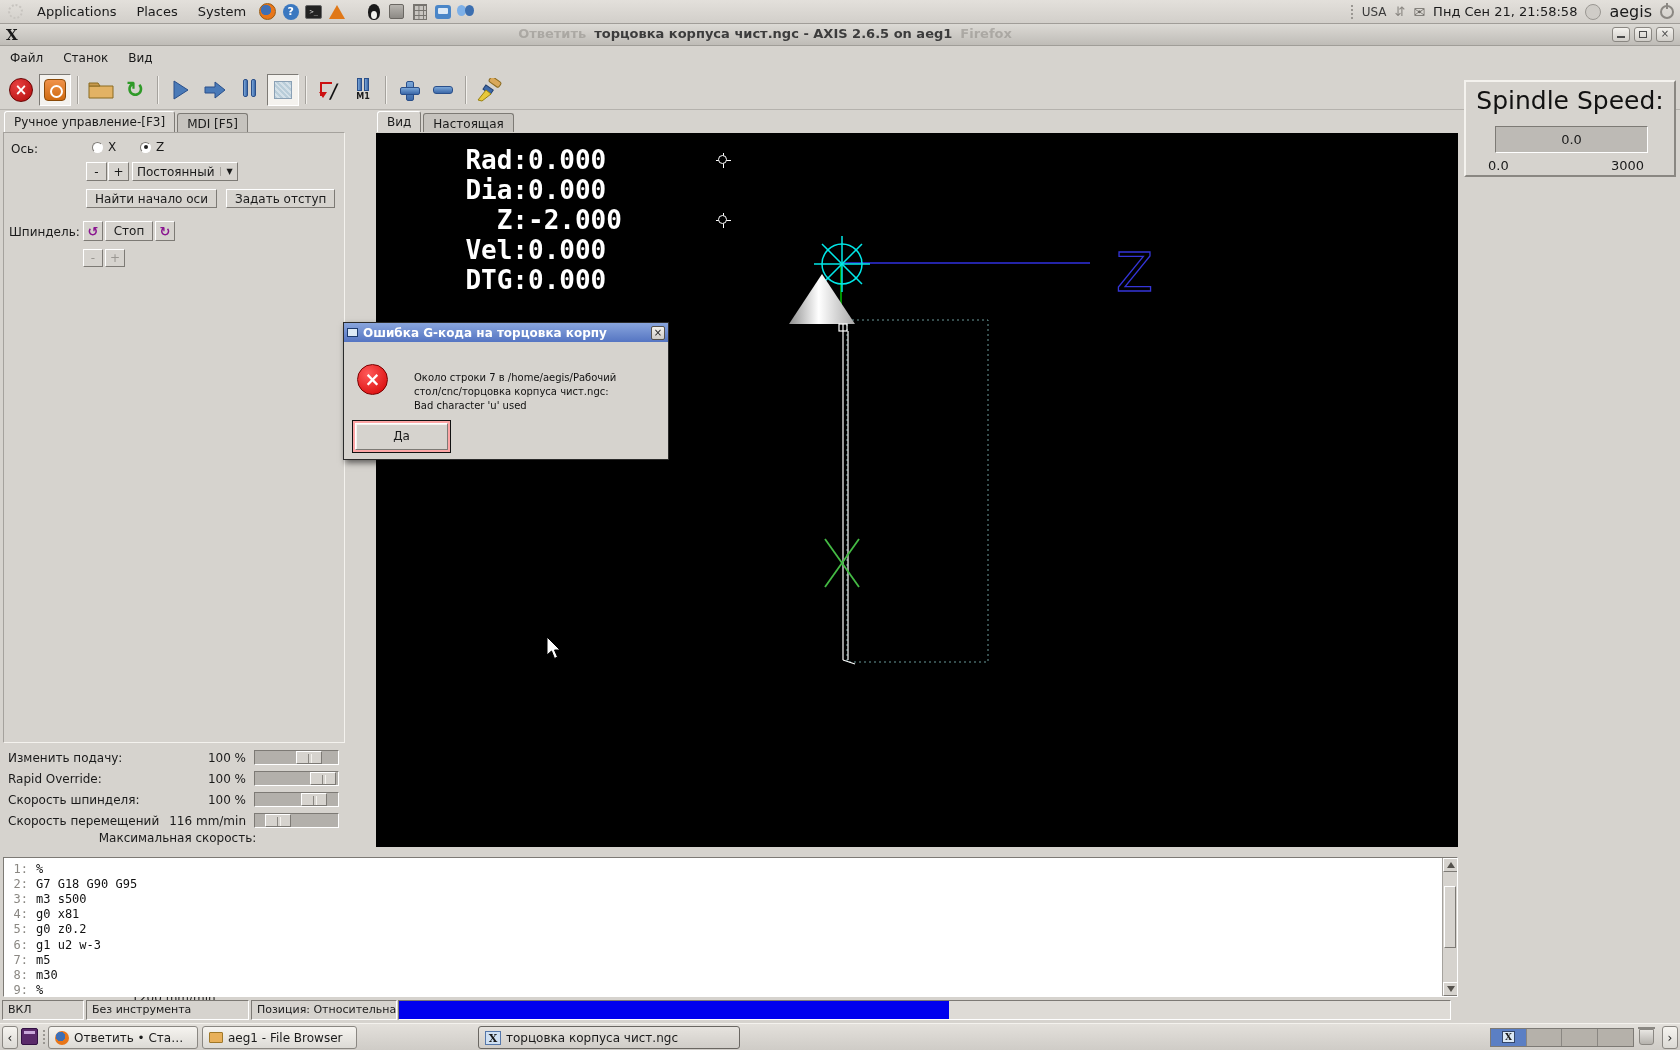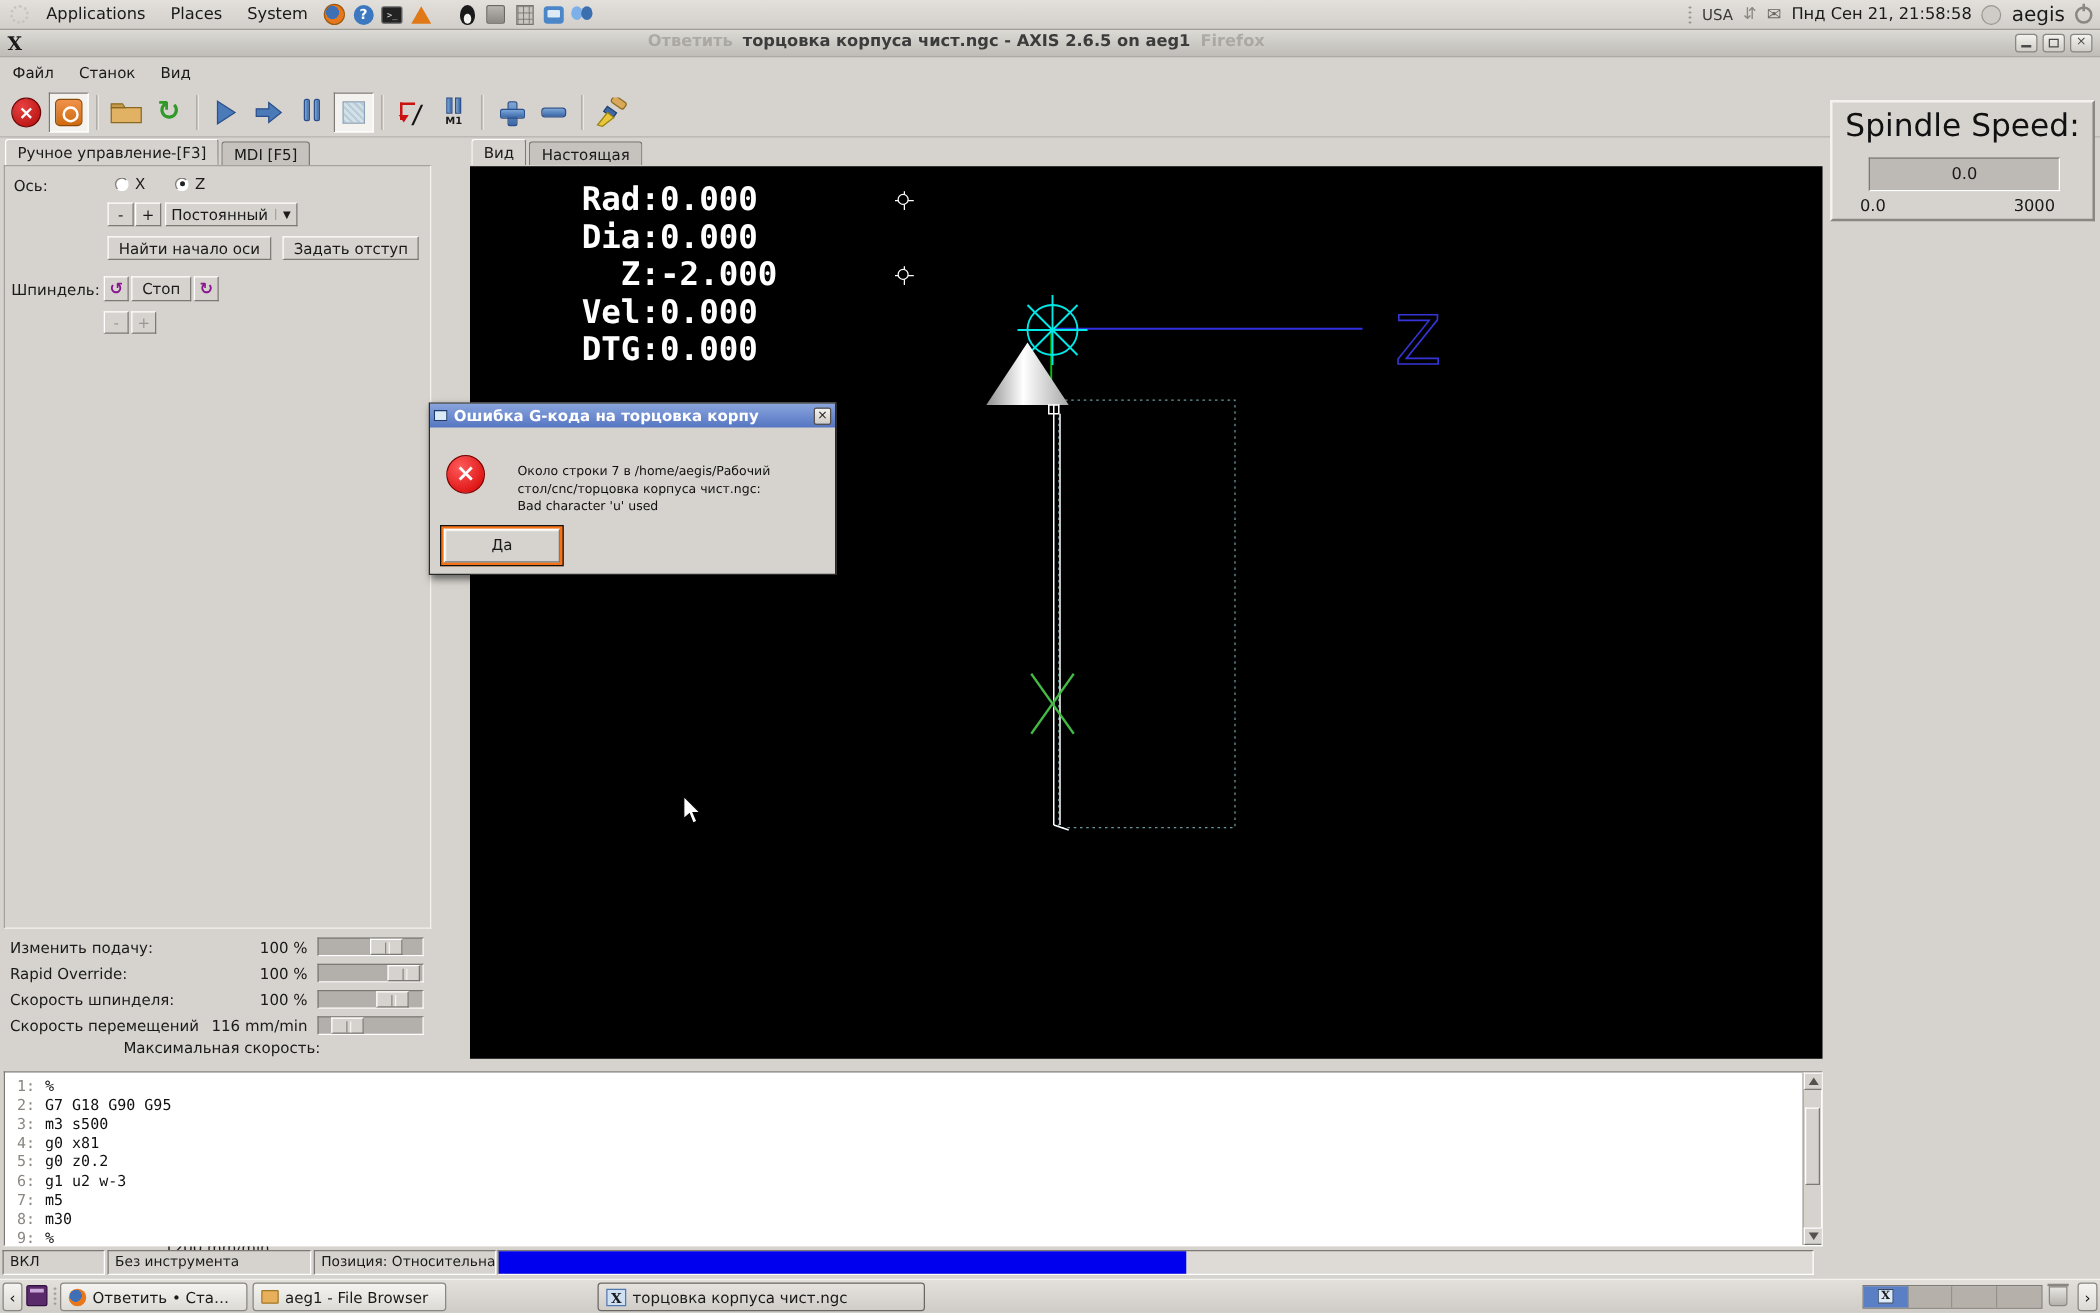"Да" #dialog-ok-ring { background: #f97316 -> #fca5a5 }
